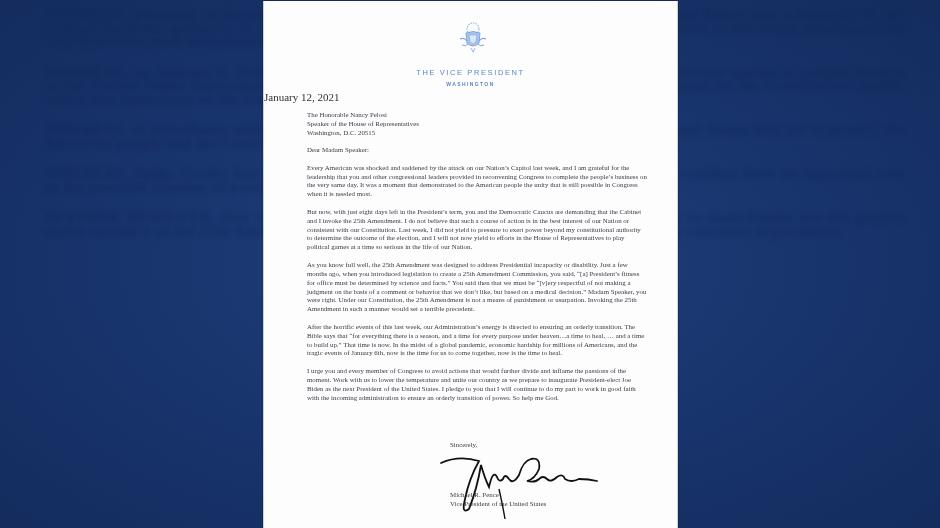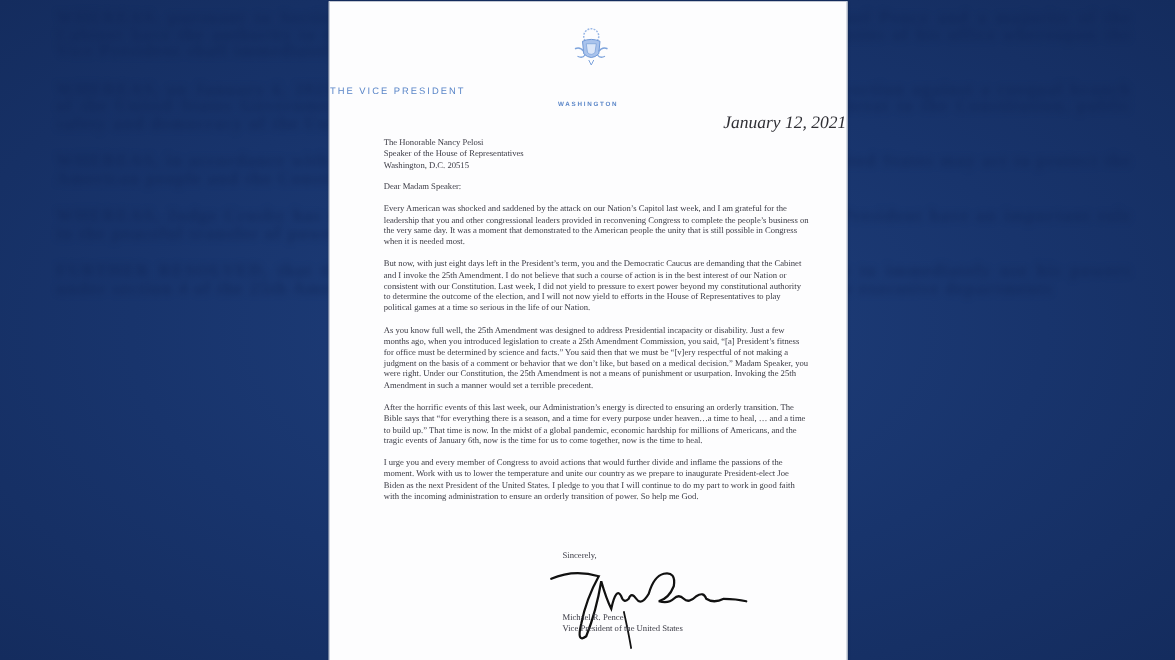"THE VICE PRESIDENT" .letterhead-title { text-align: left -> center }
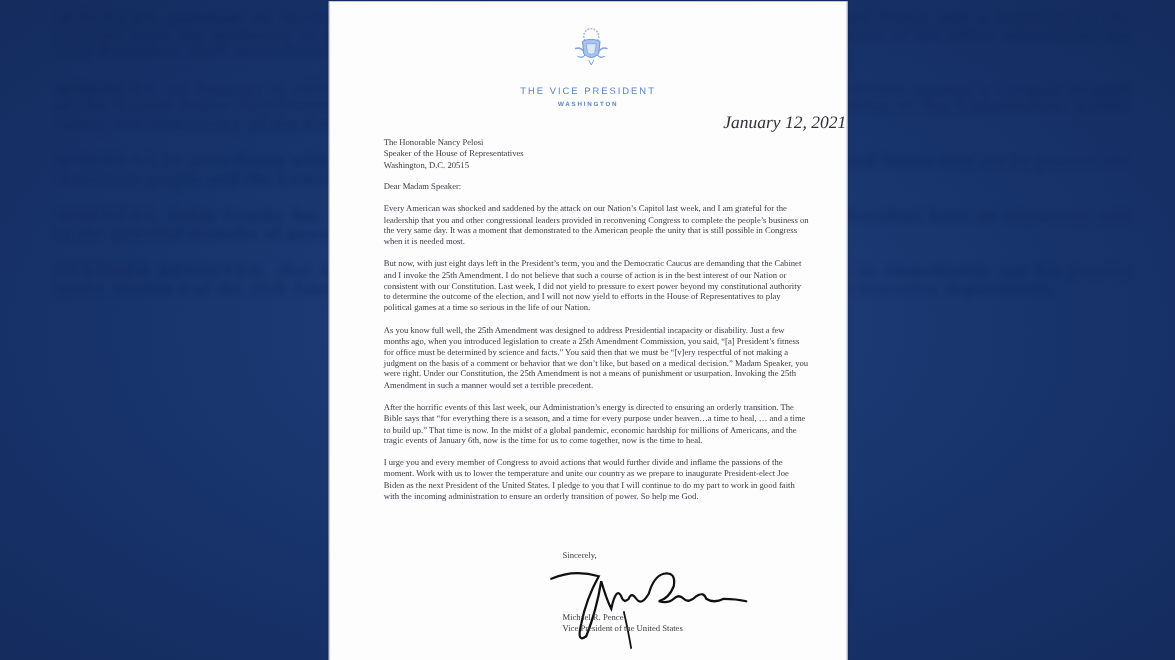"January 12, 2021" .date { font-size: 14px -> 11px; font-style: italic -> none; text-align: right -> left }
